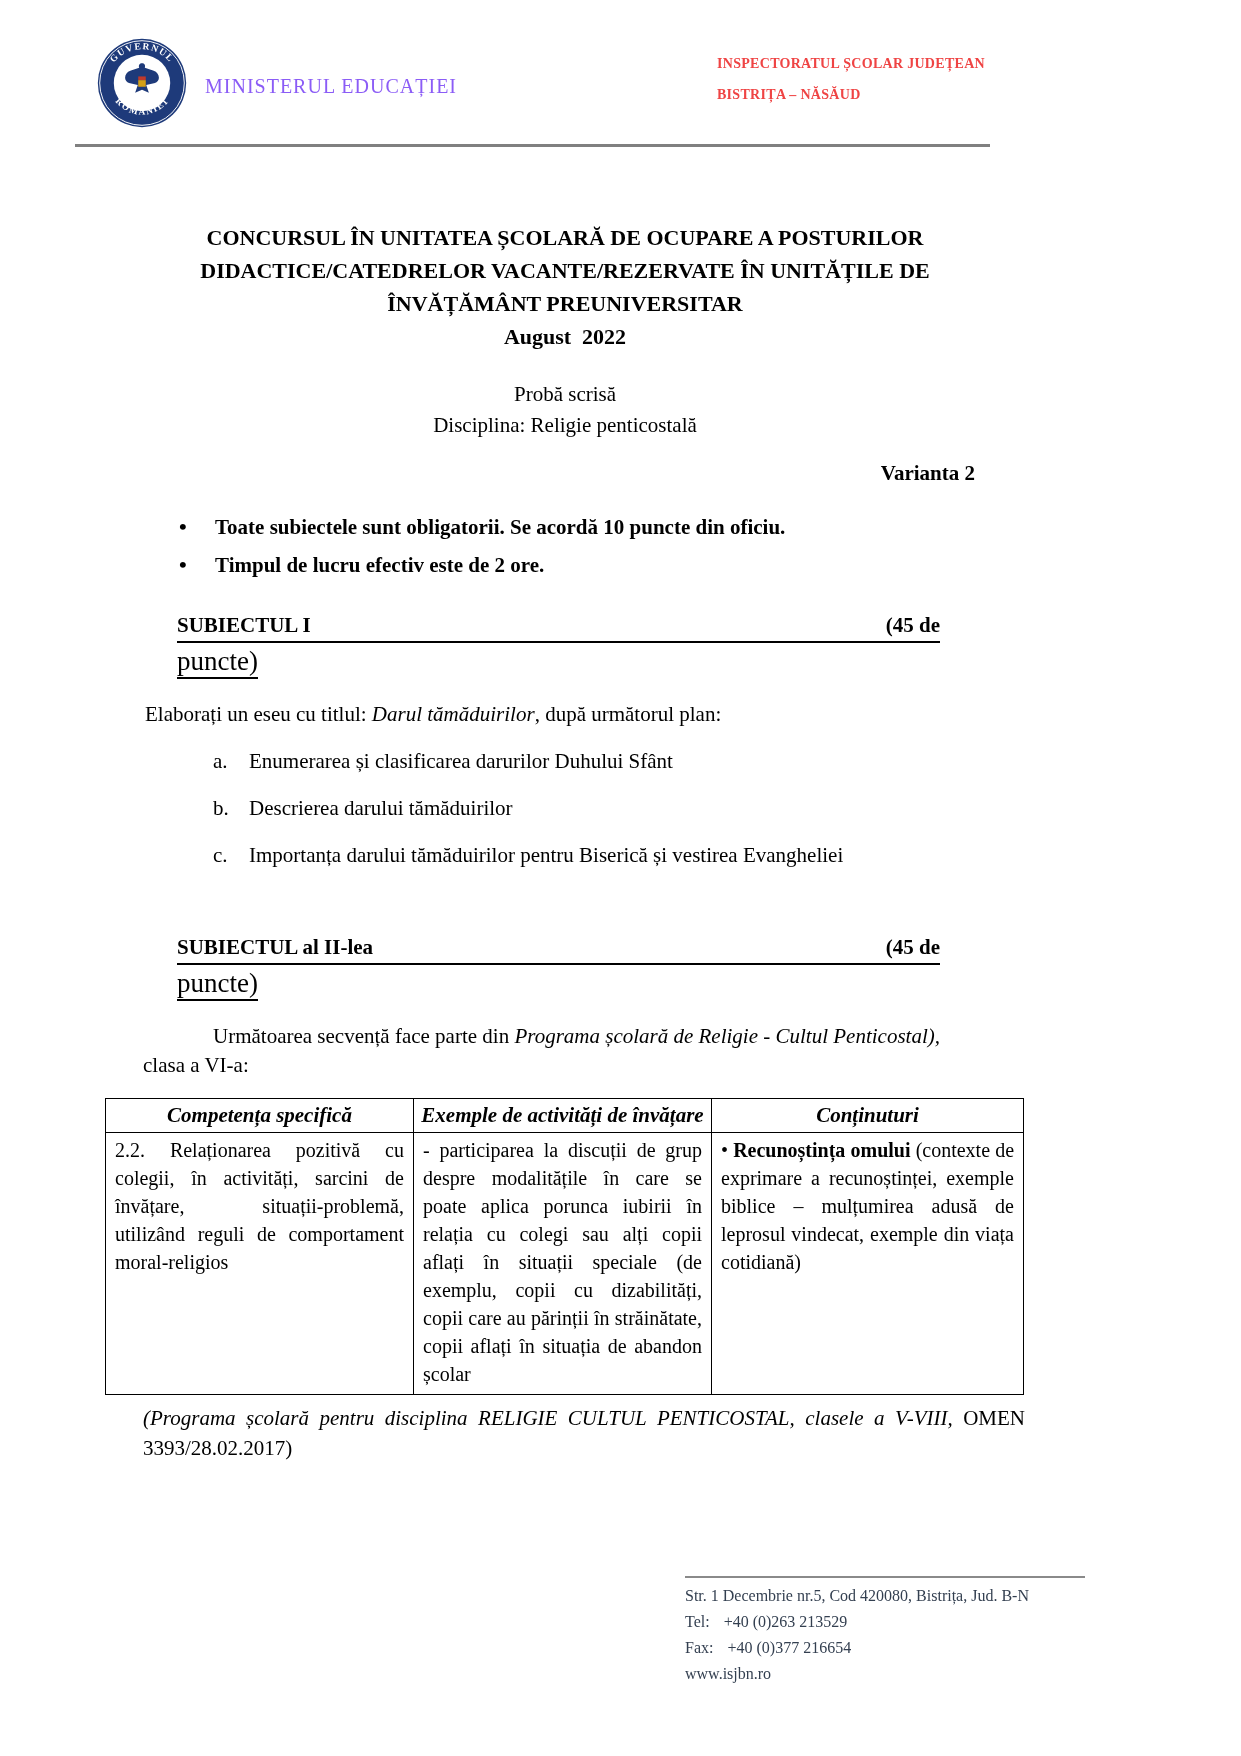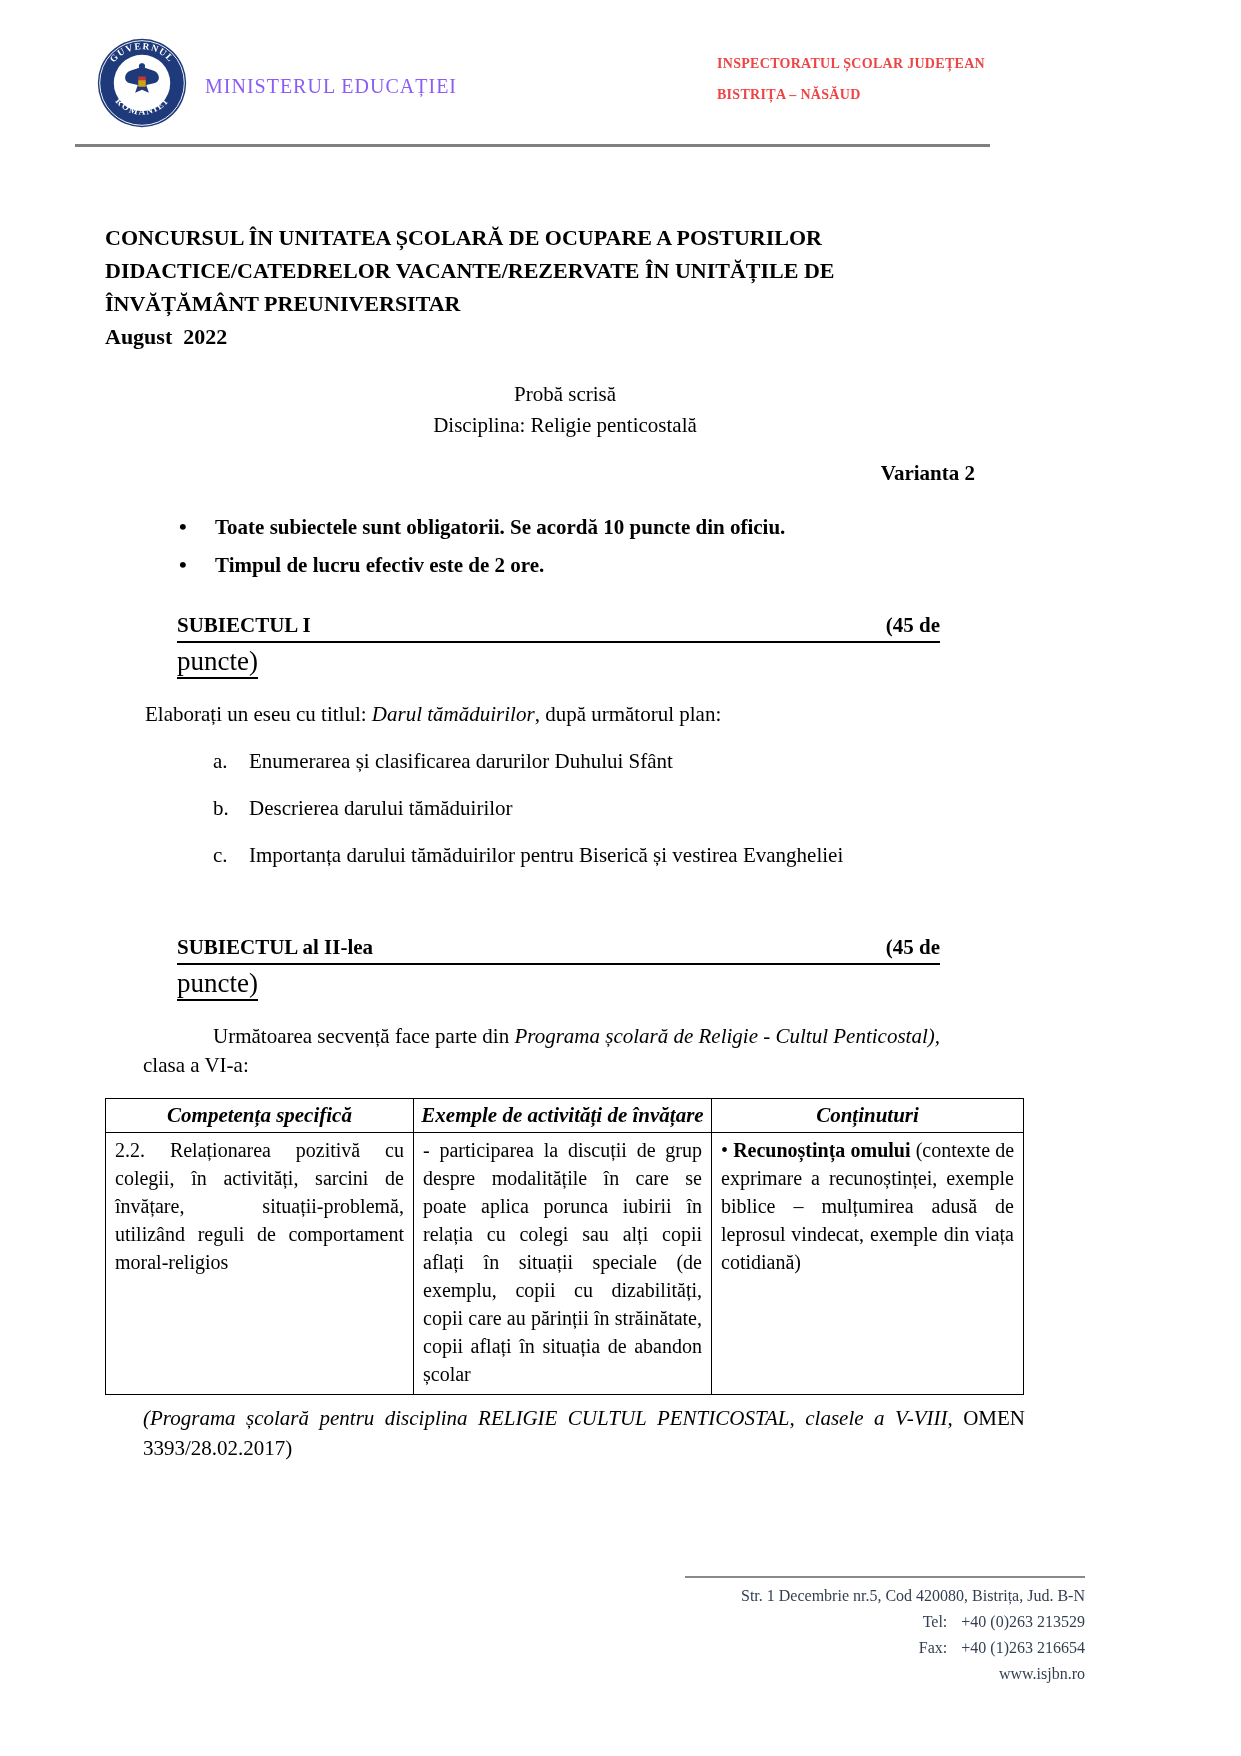"CONCURSUL ÎN UNITATEA ȘCOLARĂ DE" .doc-title { text-align: left -> center }
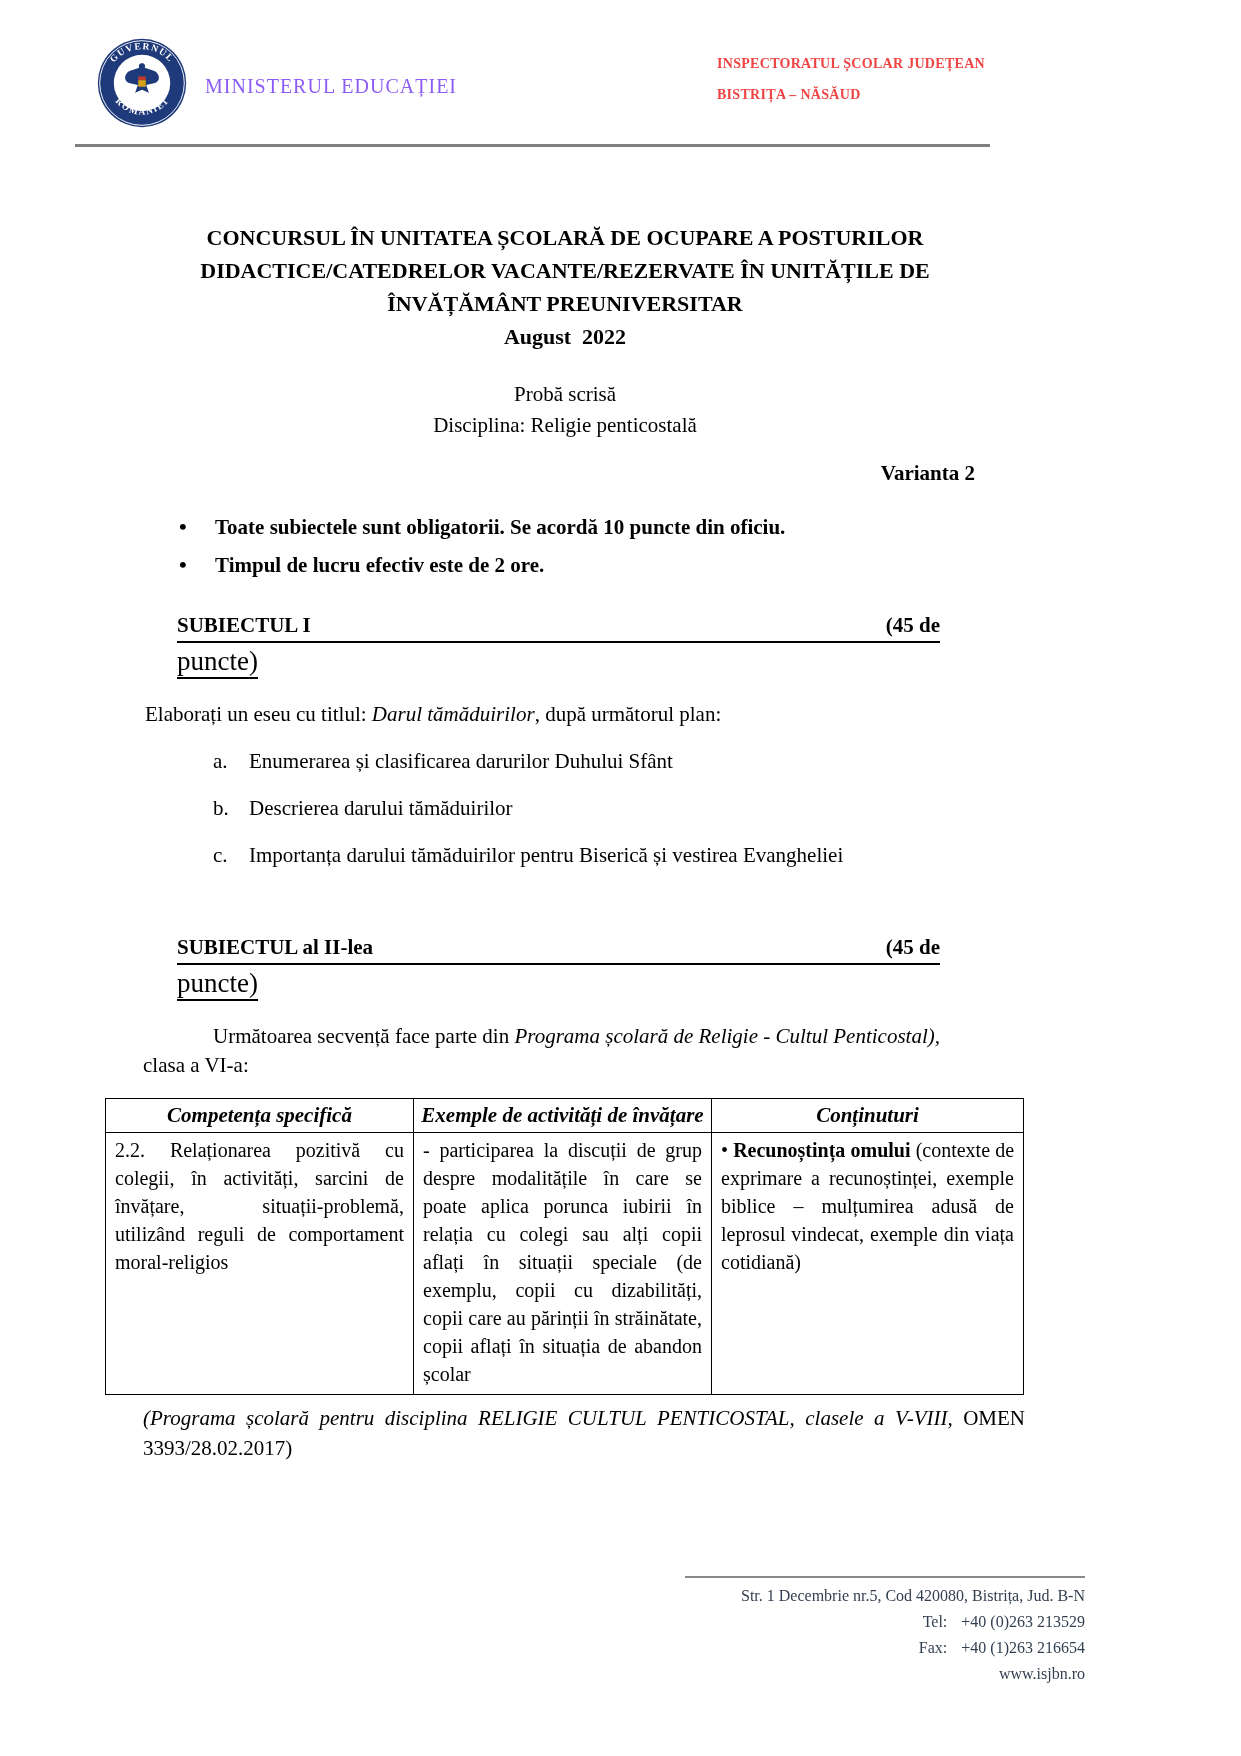"Str. 1 Decembrie nr.5, Cod" .footer { text-align: right -> left }
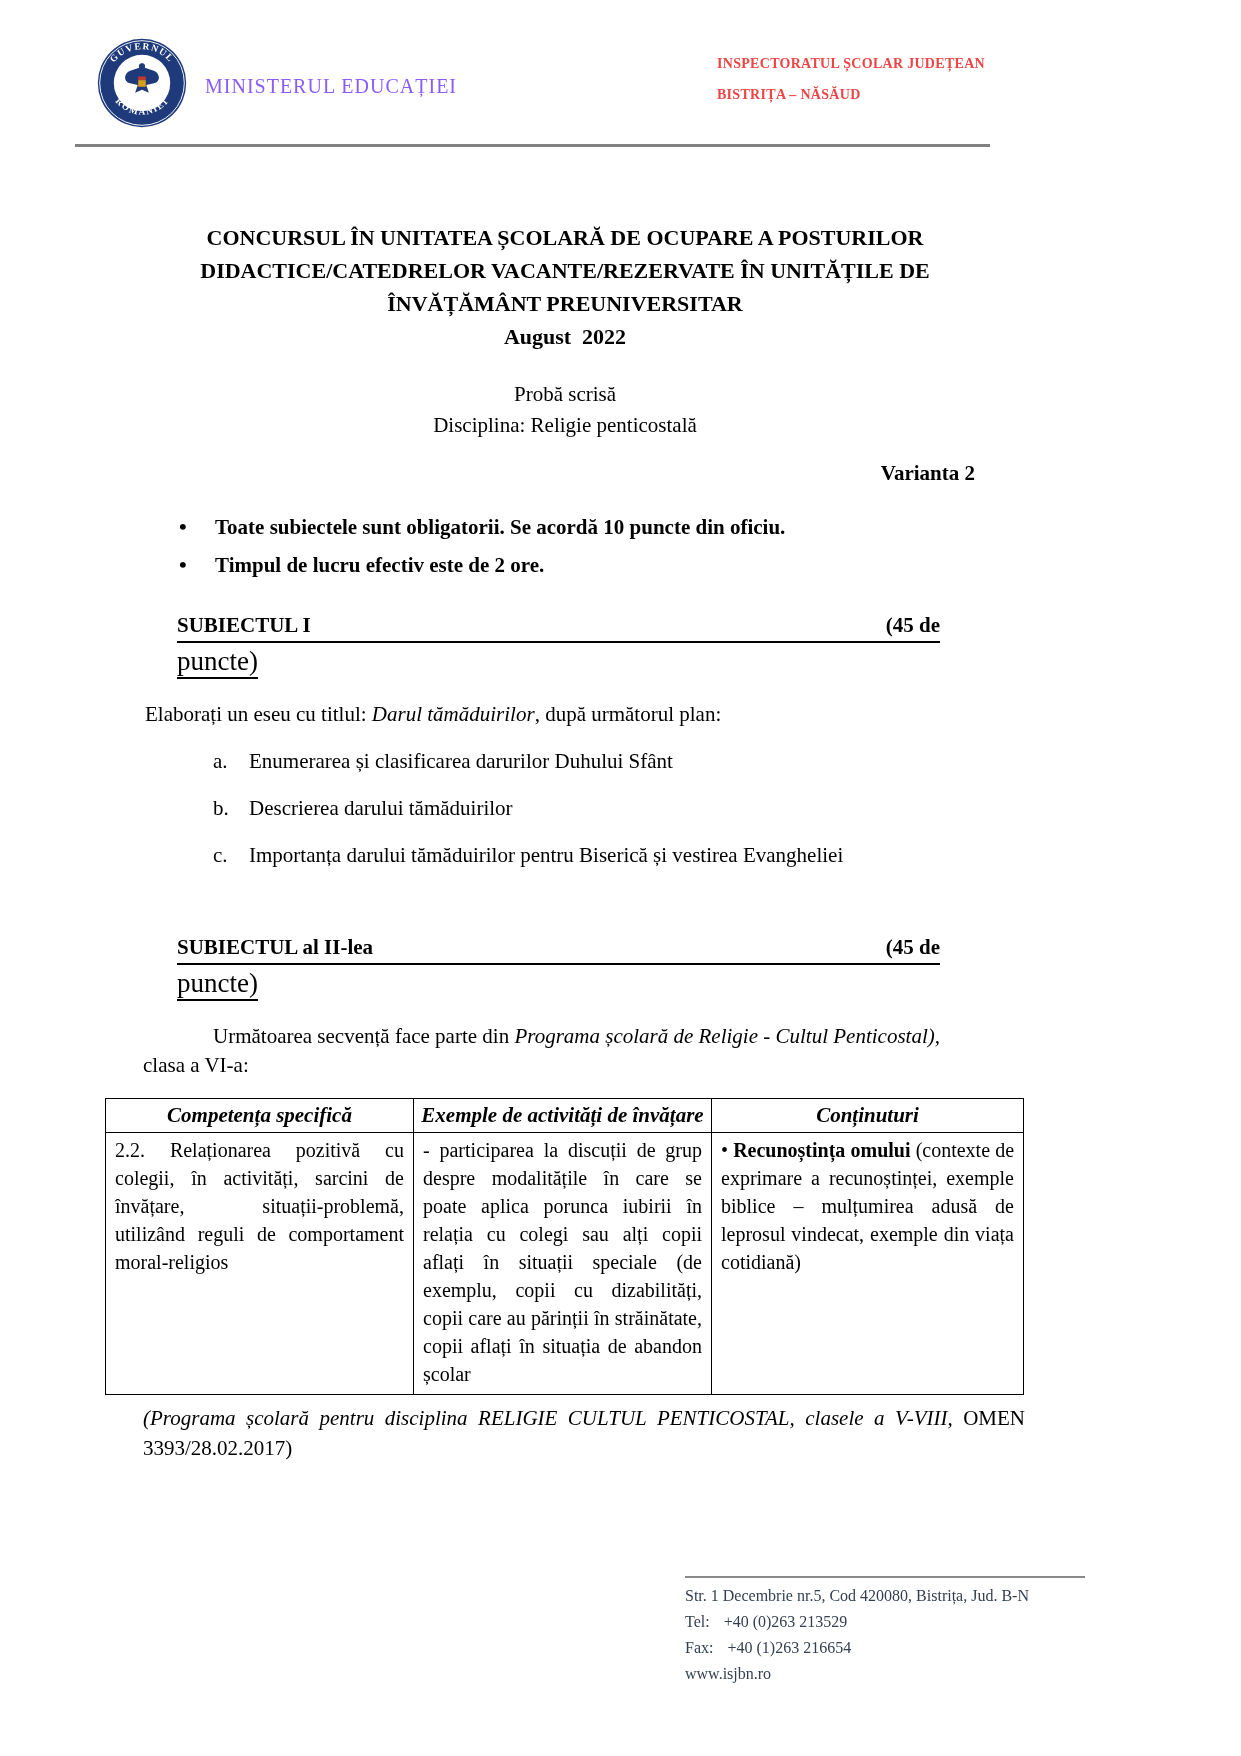"+40 (1)263 216654" span.fv { text: 1)263 -> 0)377 }
